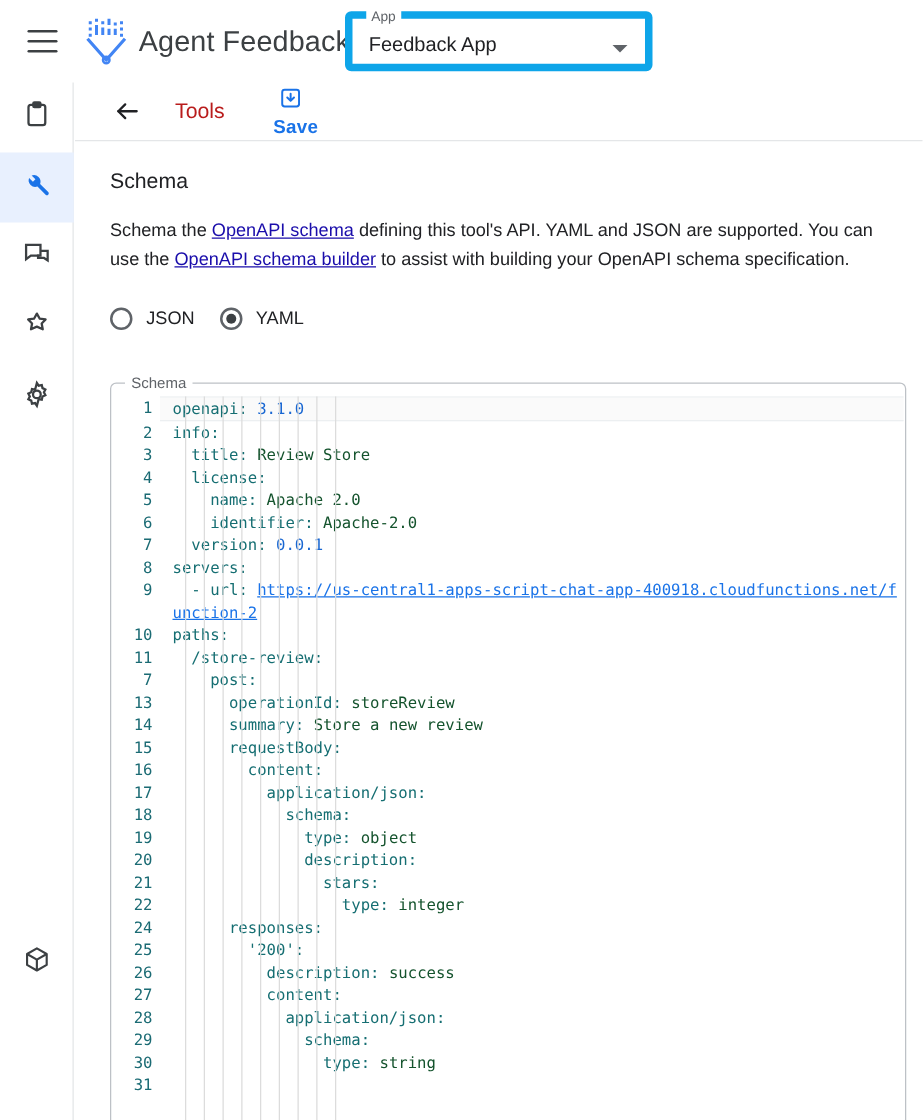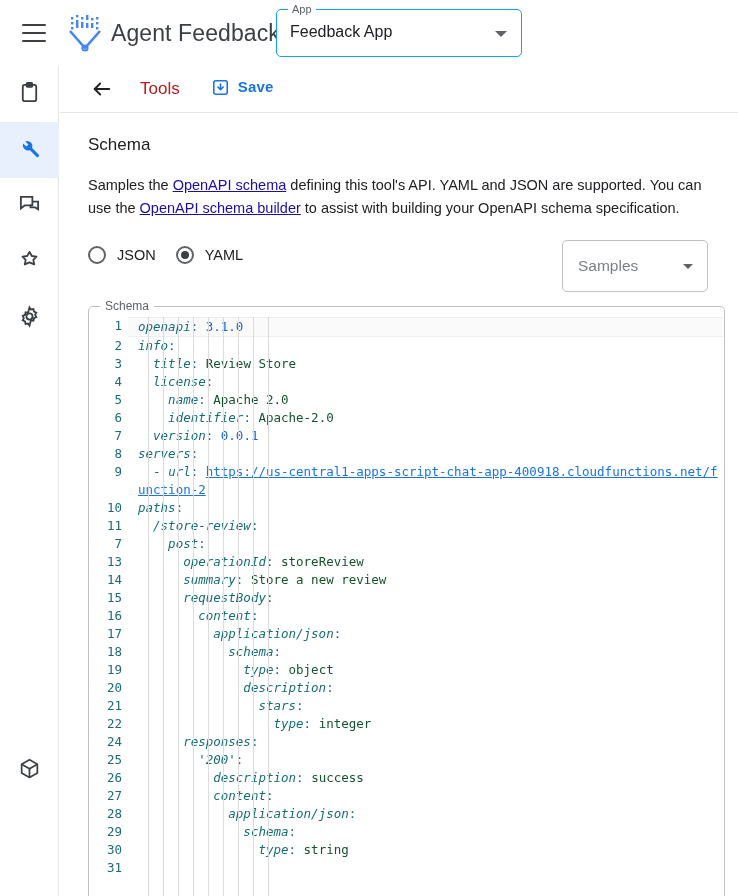"App" .app-select { border: 1px solid #0ea5e9 -> 6px solid #0ea5e9 }
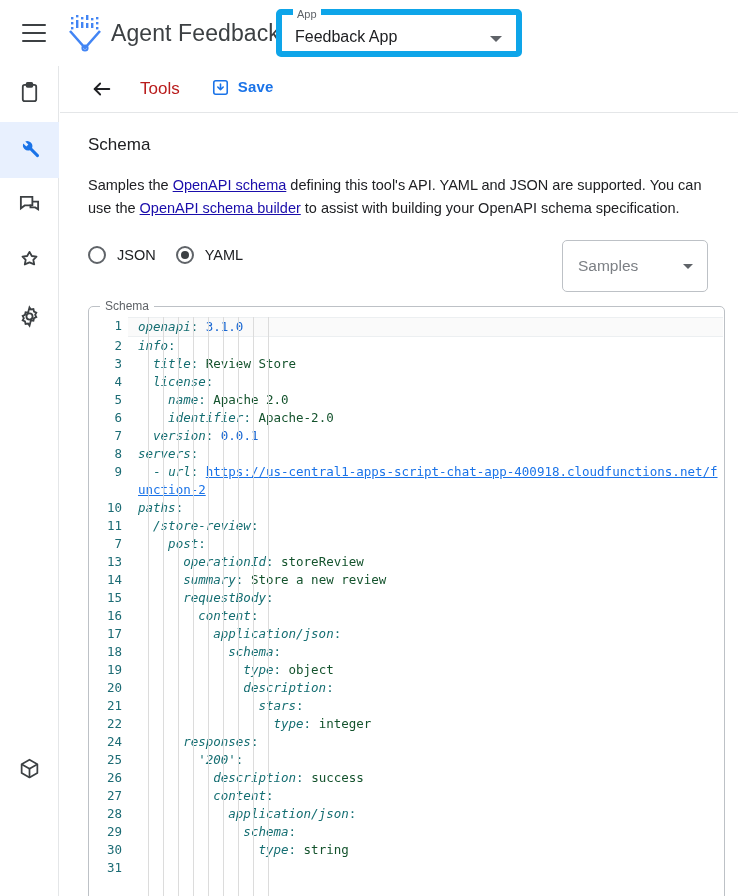"Save" .save-btn { align-items: none -> center; flex-direction: none -> column }
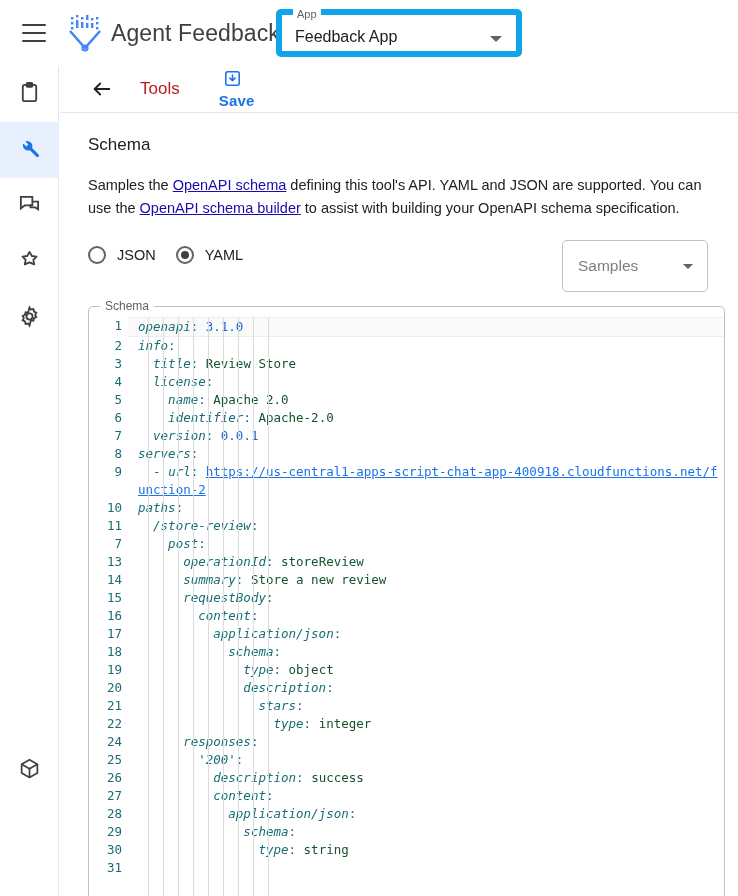"Samples the" span { text: Samples -> Schema }
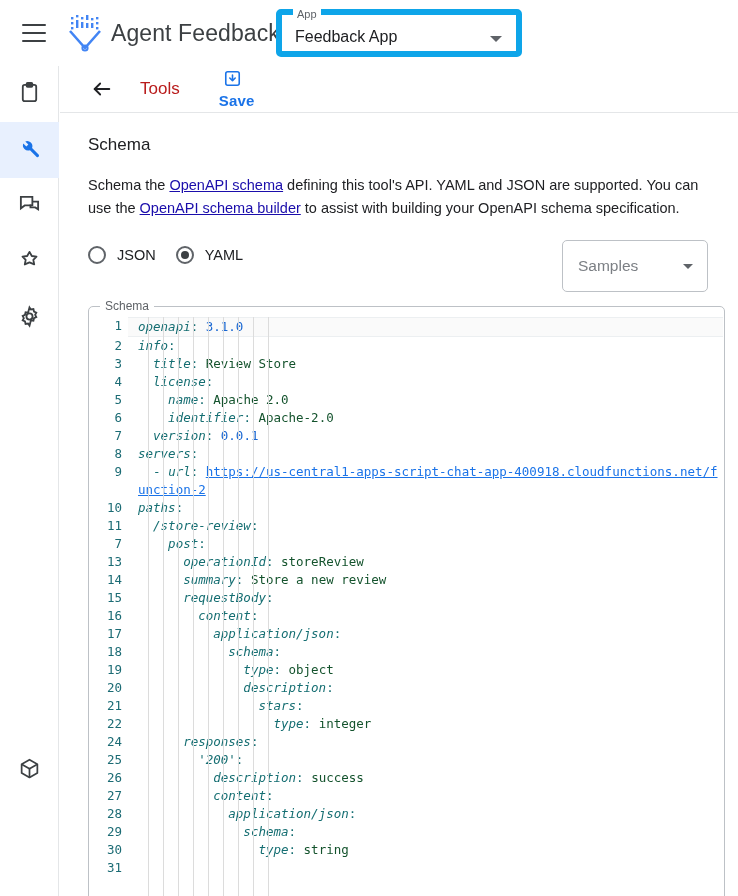"Samples" div.samples-select { html: <div> <span>Samples</span> <span></span> </div> -> none }
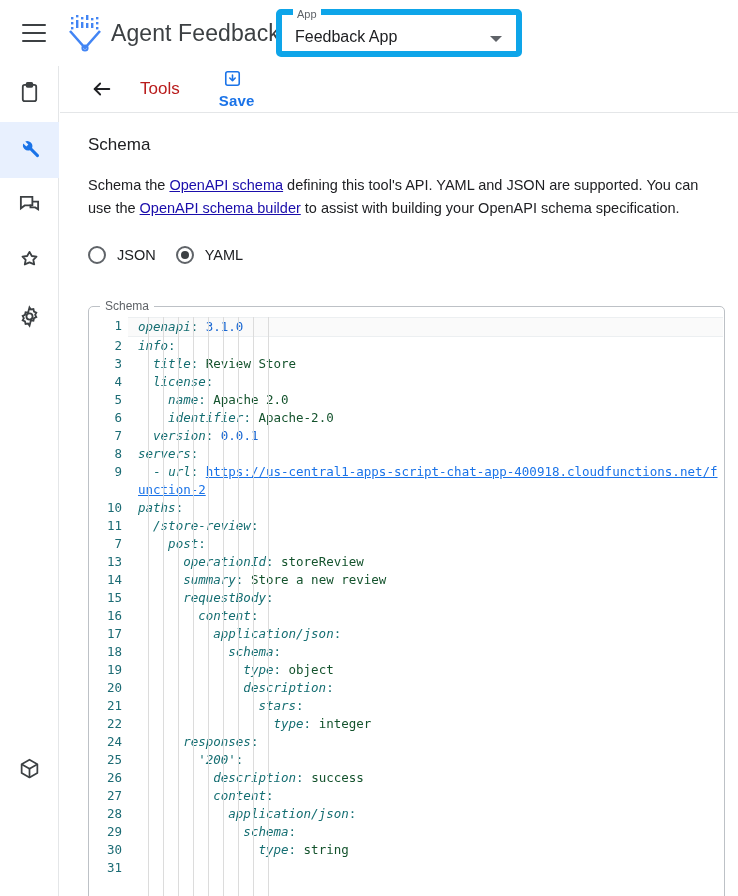"openapi" .k { font-style: italic -> none }
